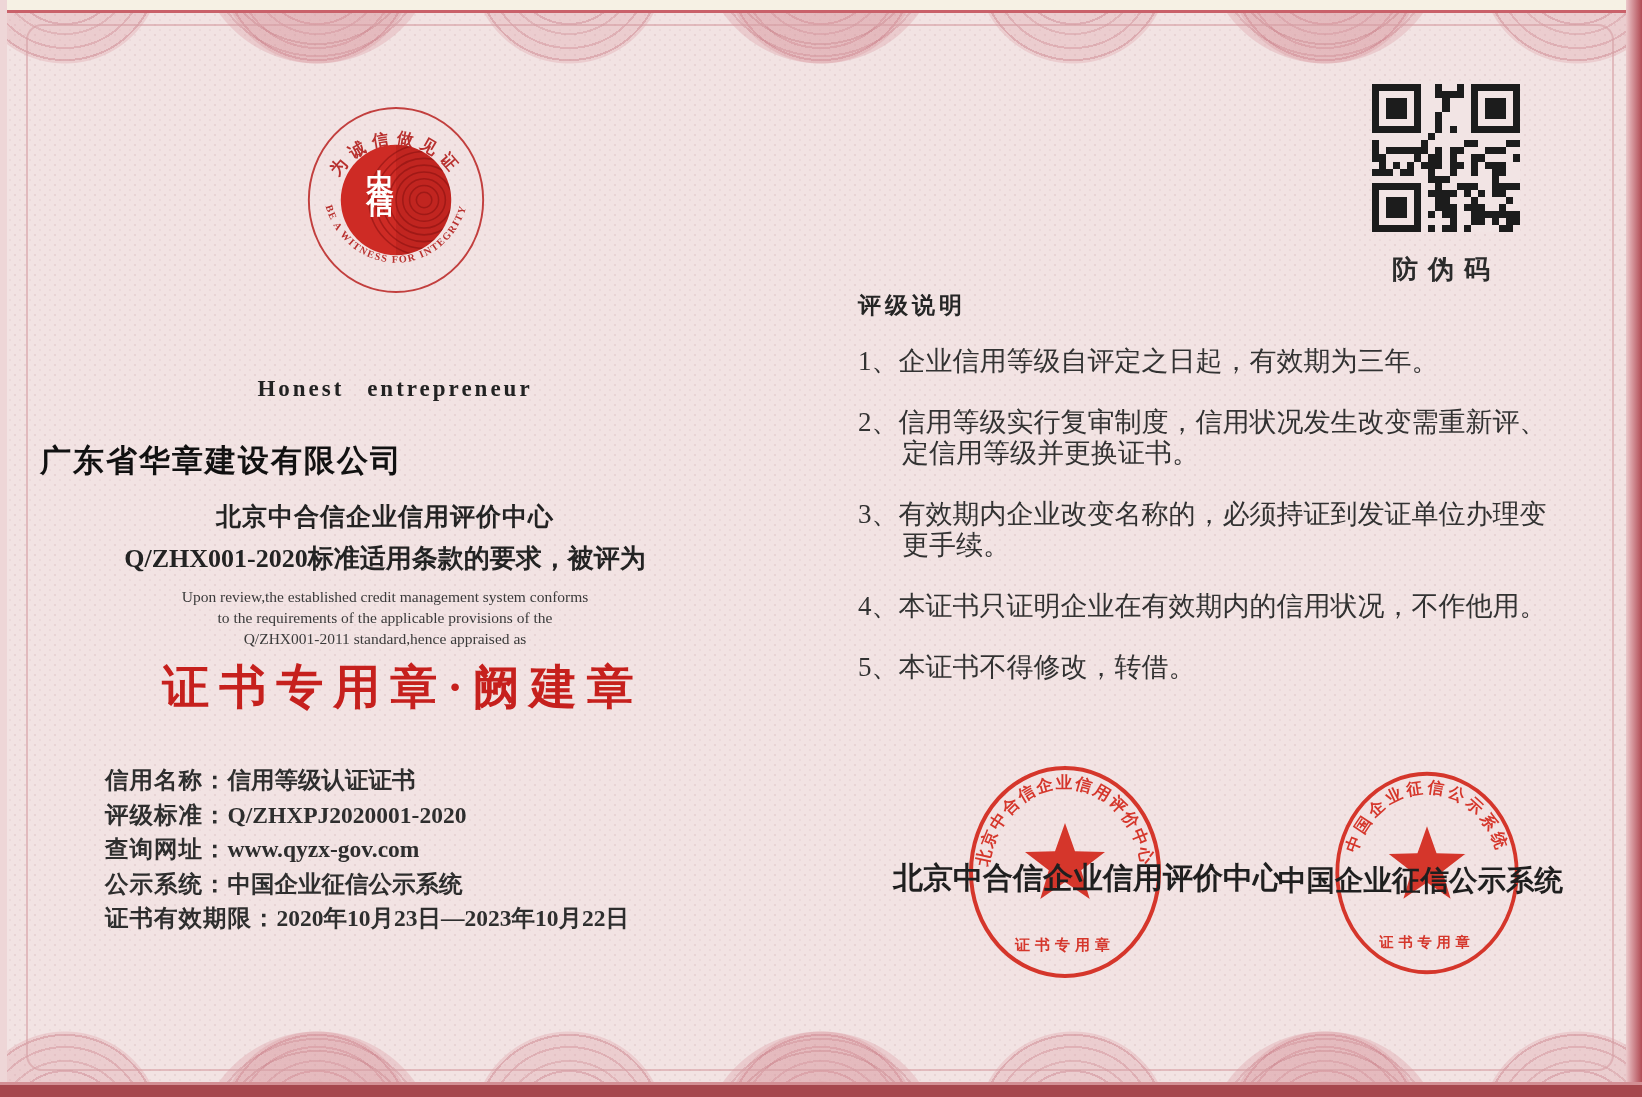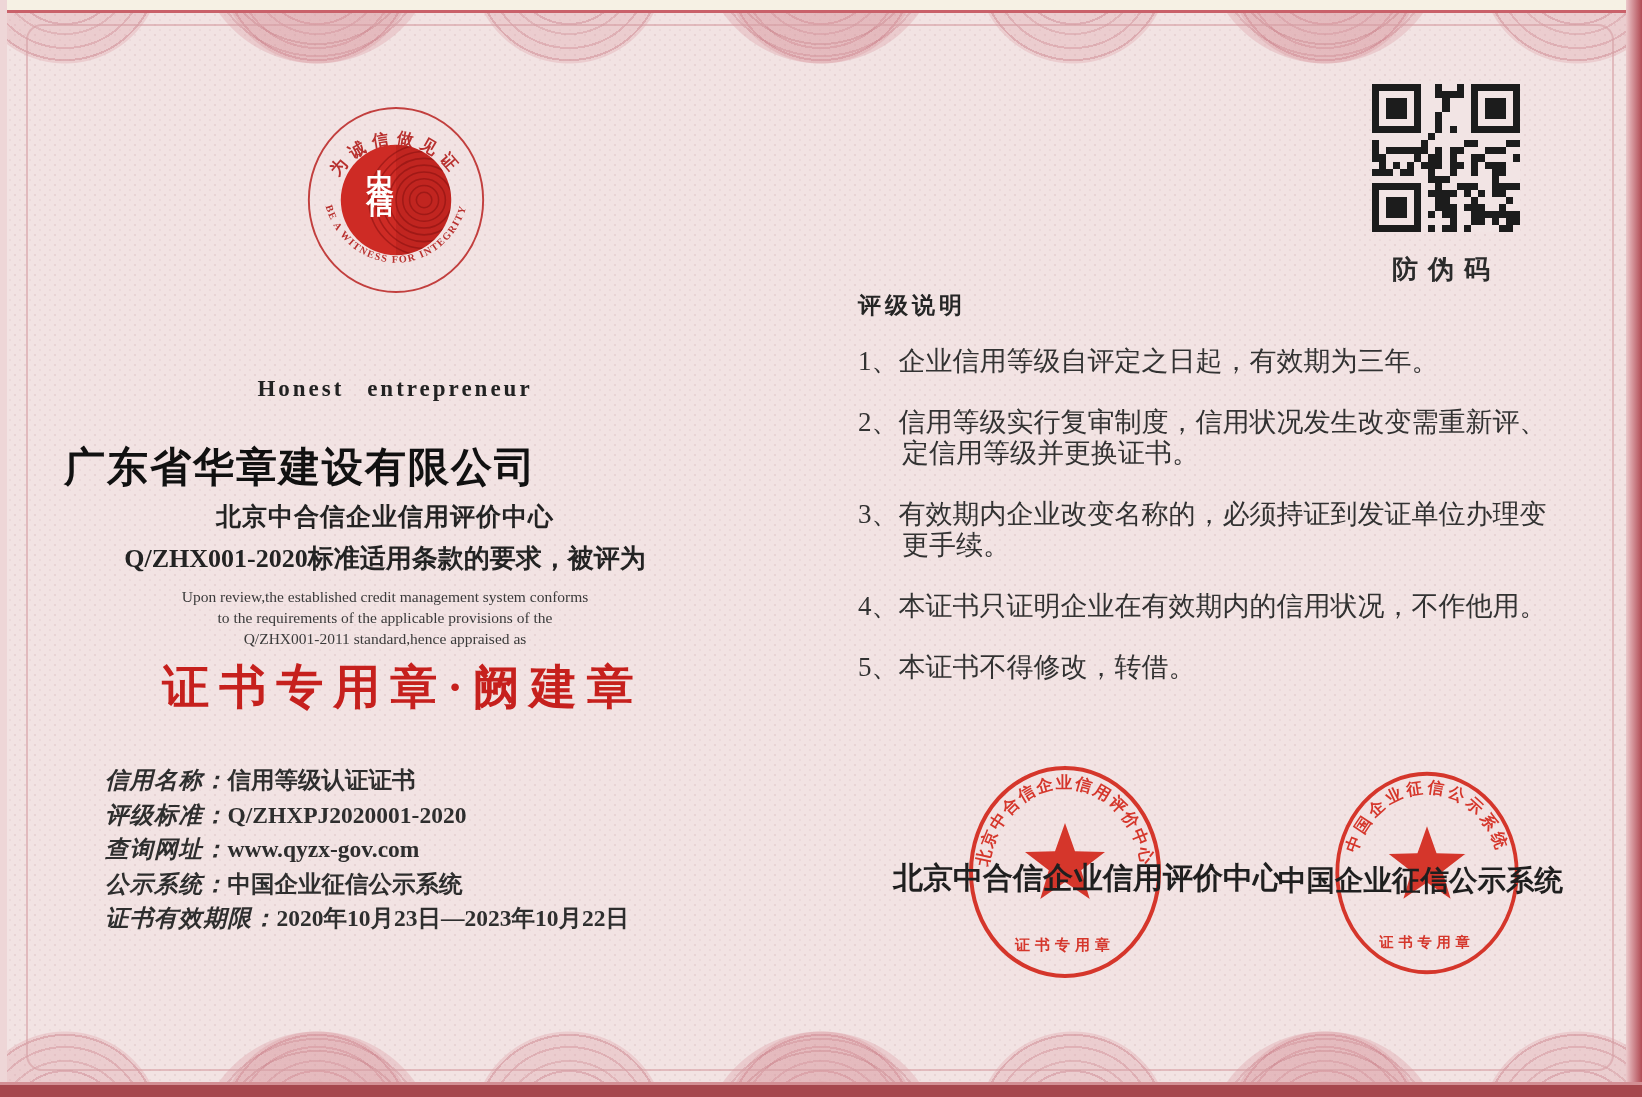"广东省华章建设有限公司" .company { font-size: 41px -> 31px; margin-left: 24px -> none }
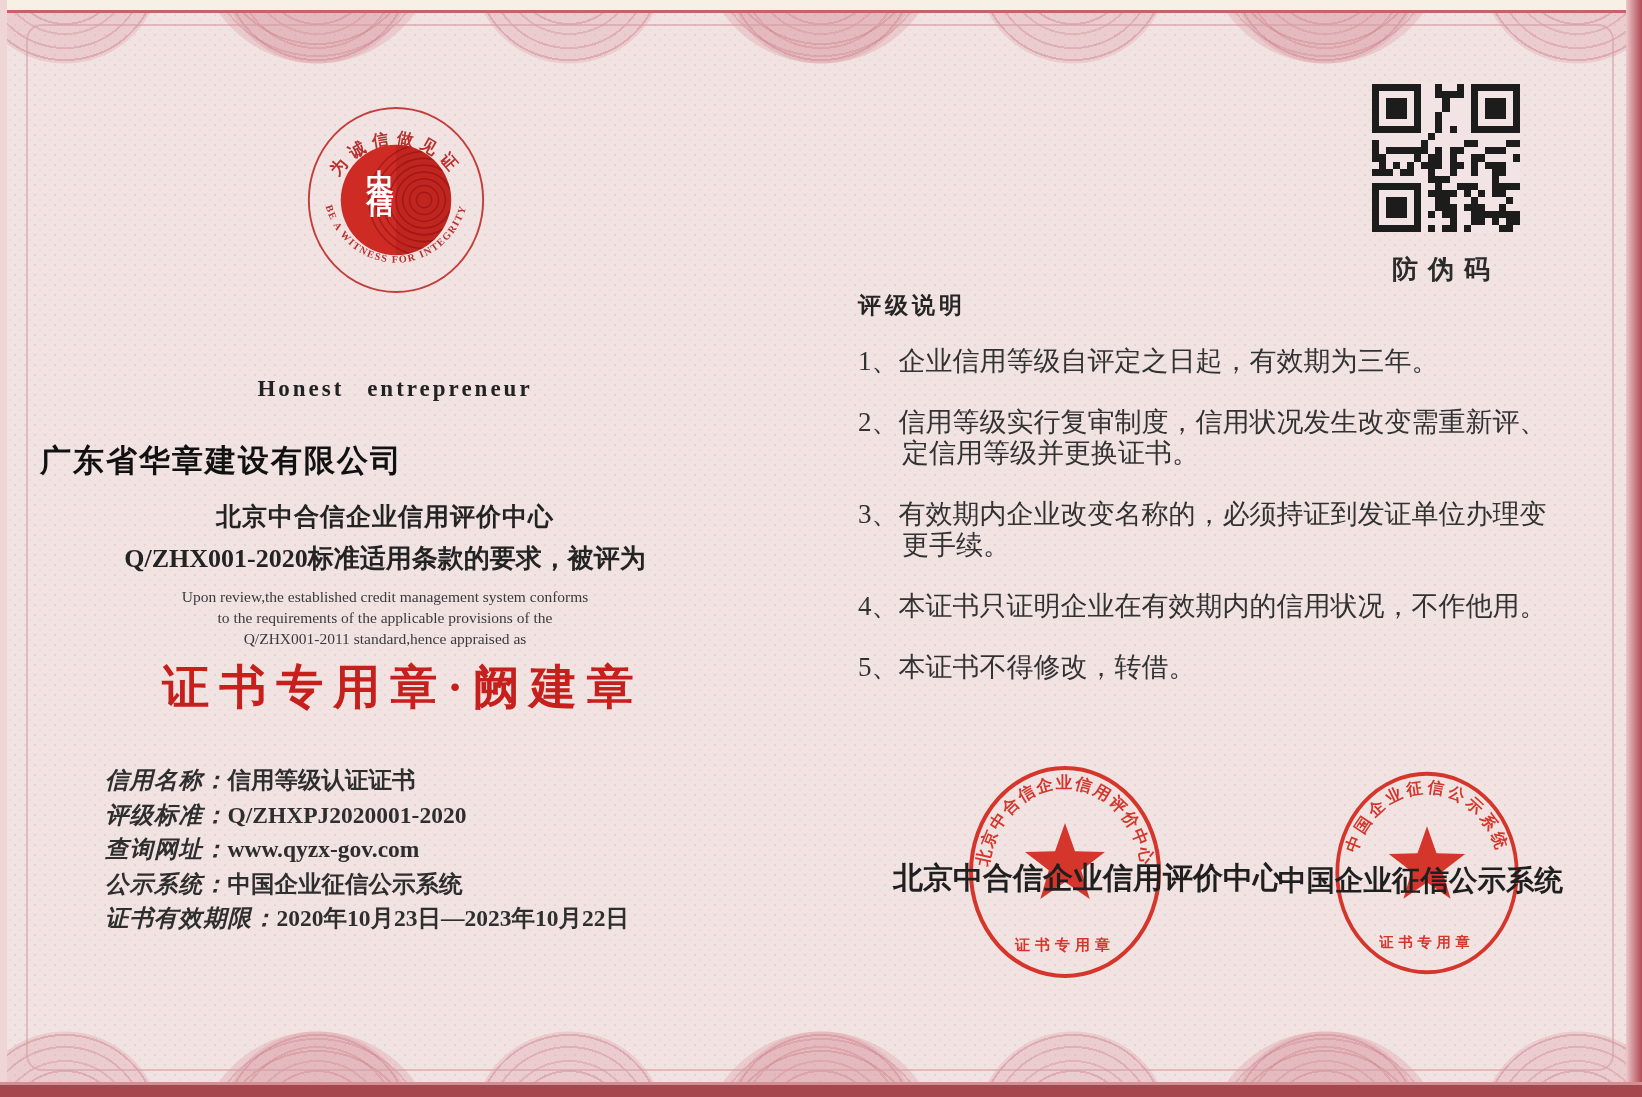"信用名称：" .detail-row .lbl { font-style: italic -> none }
